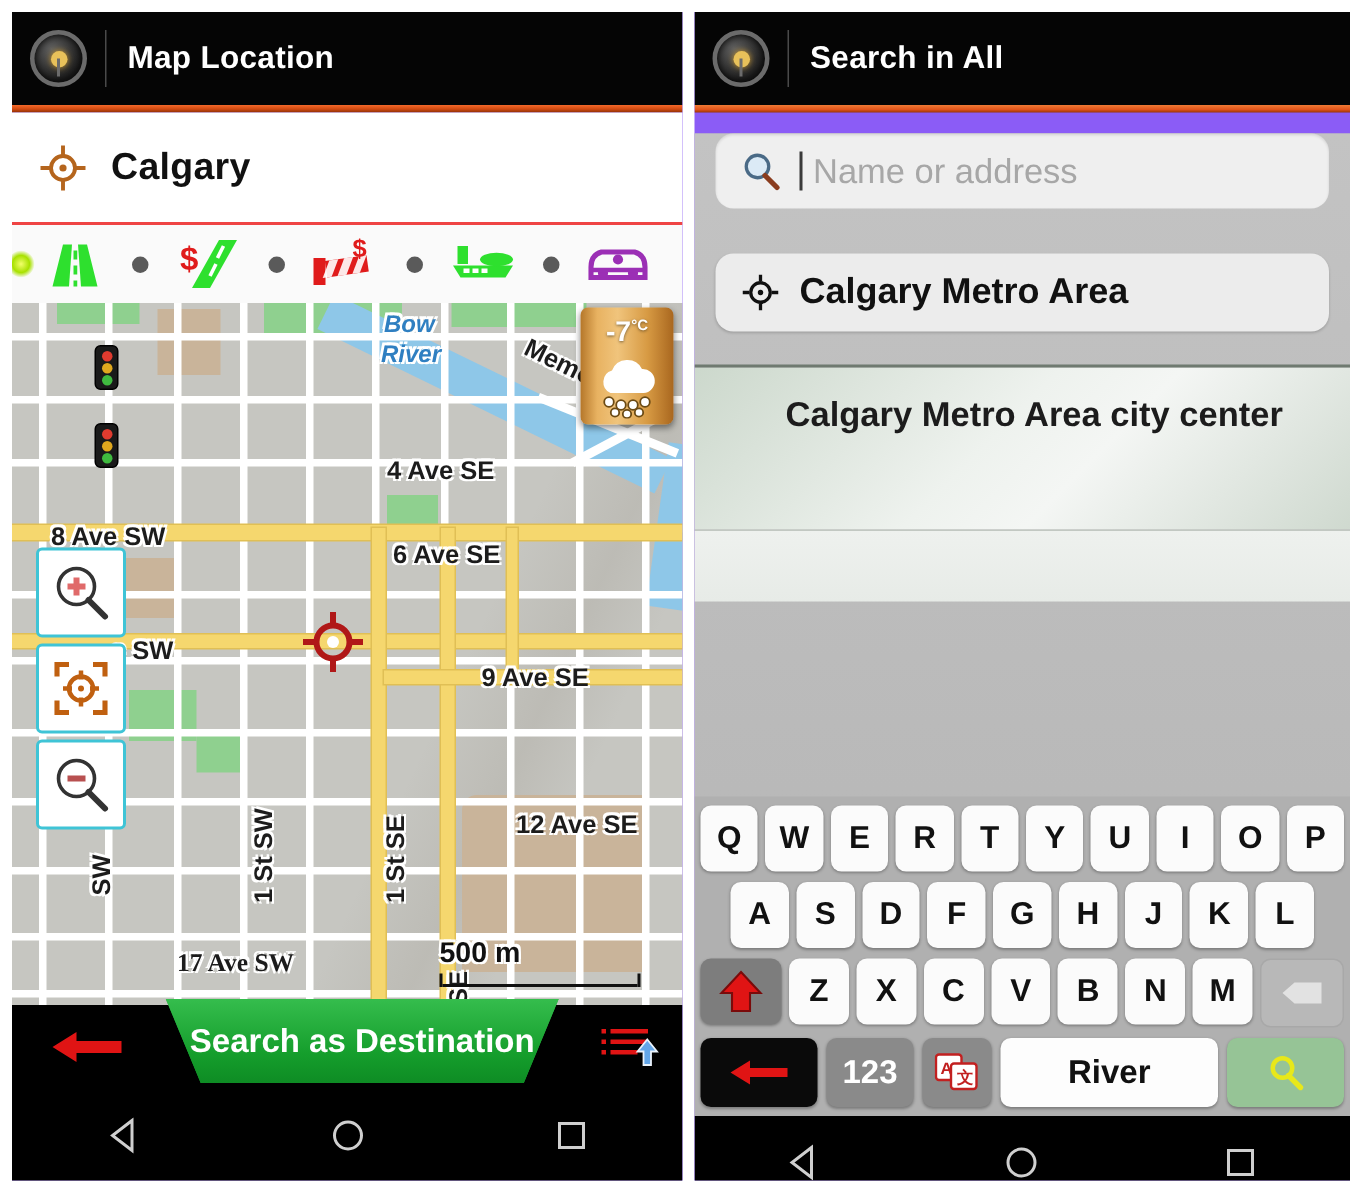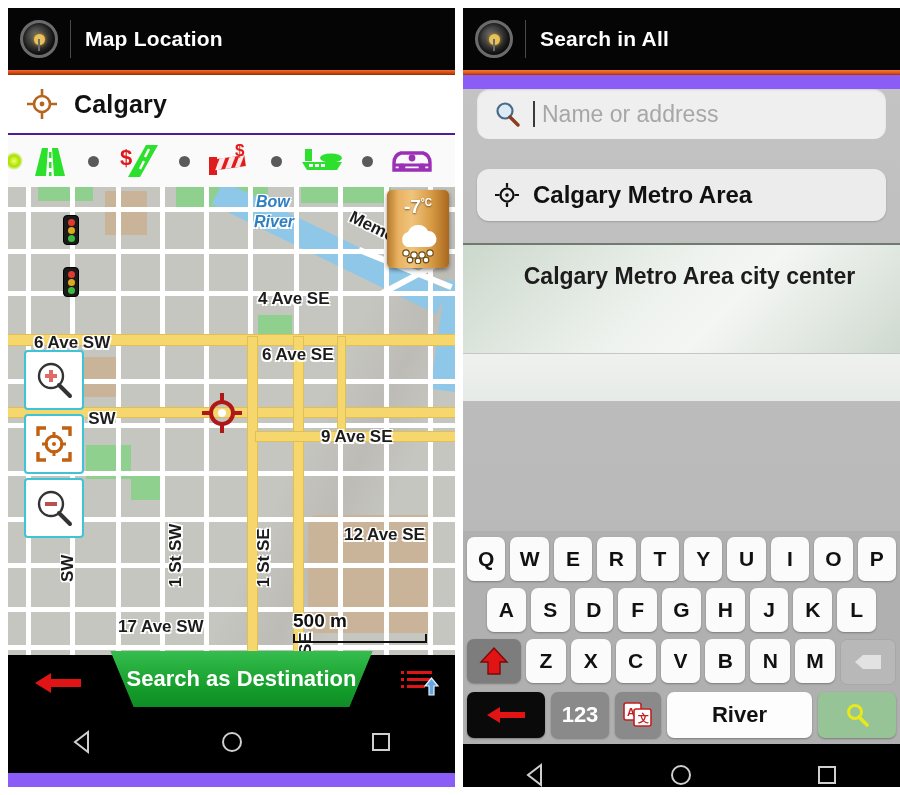"Calgary" .loc-row { border-bottom: 2px solid #4c1d95 -> 2px solid #ef4444; height: 60px -> 75px }
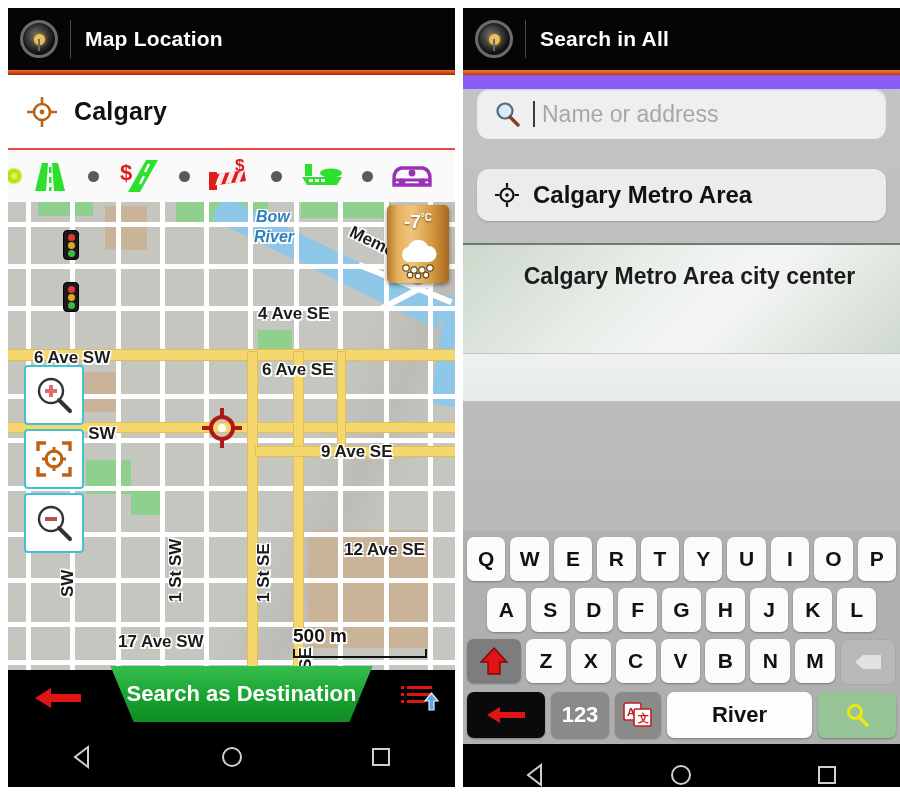"6 Ave SW" div.maplabel { text: 6 -> 8 }
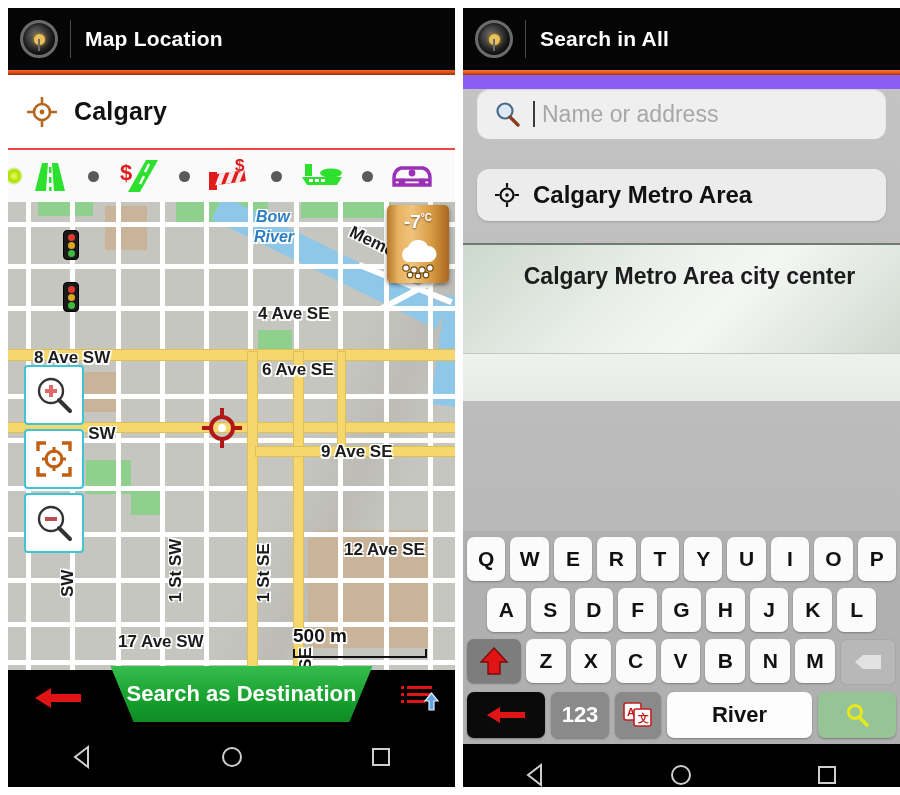"17 Ave SW" div.maplabel { font-family: none -> Liberation Serif, serif }
